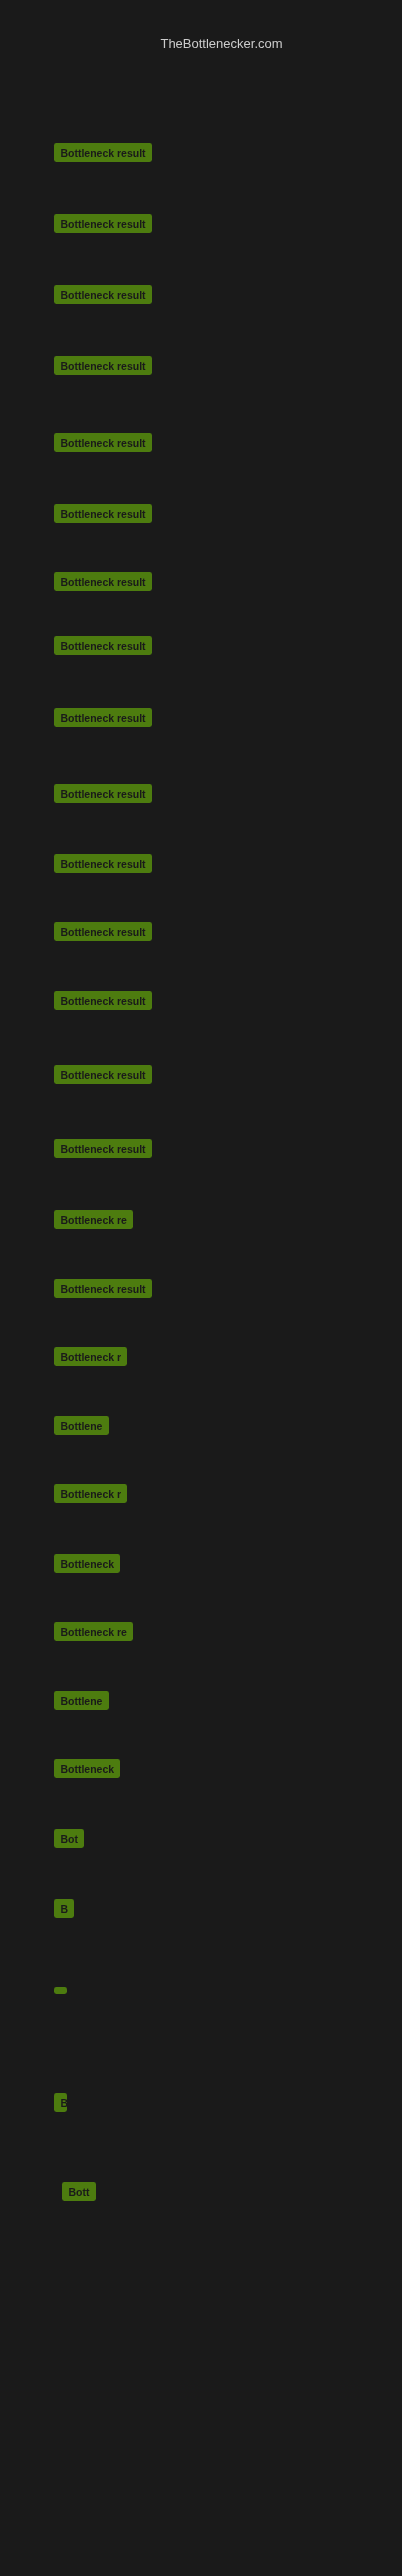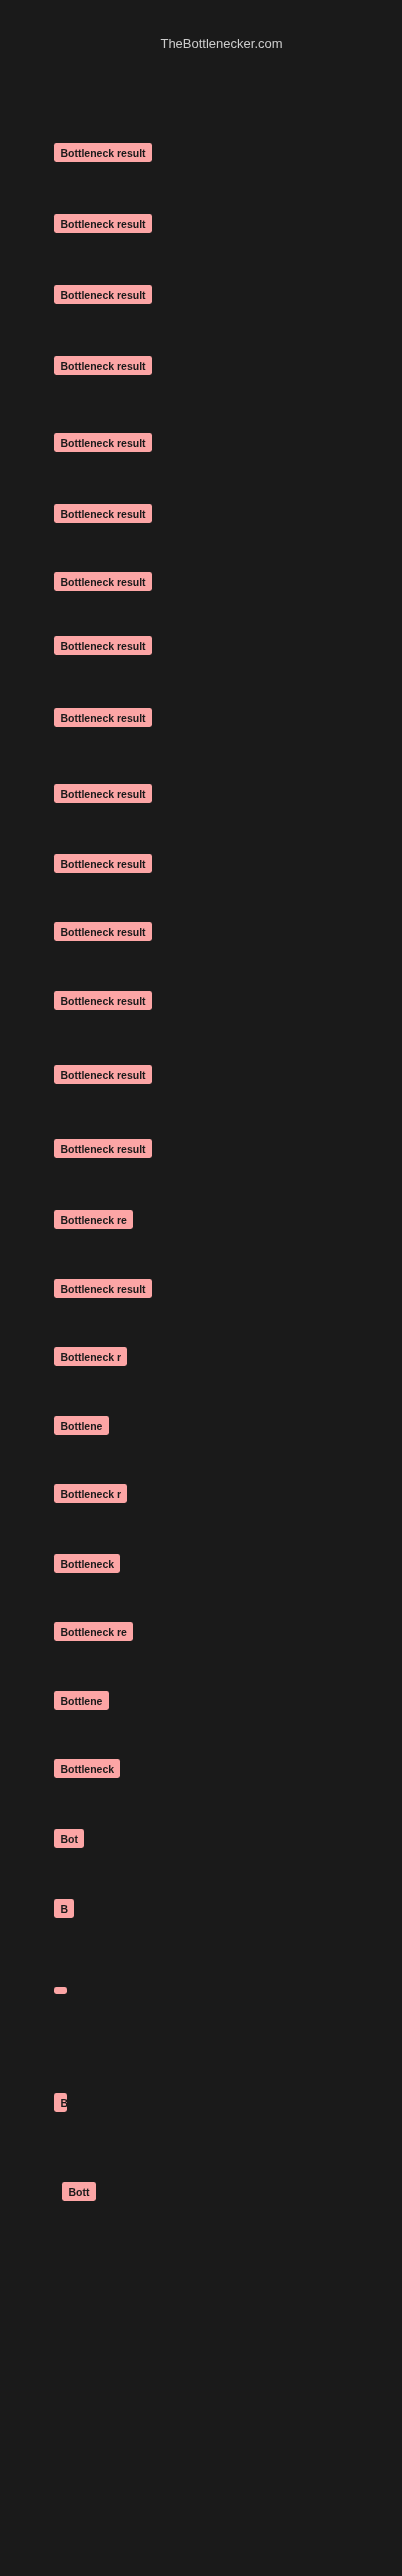"Bottleneck result" .bottleneck-badge { background-color: #fca5a5 -> #4d7c0f }
